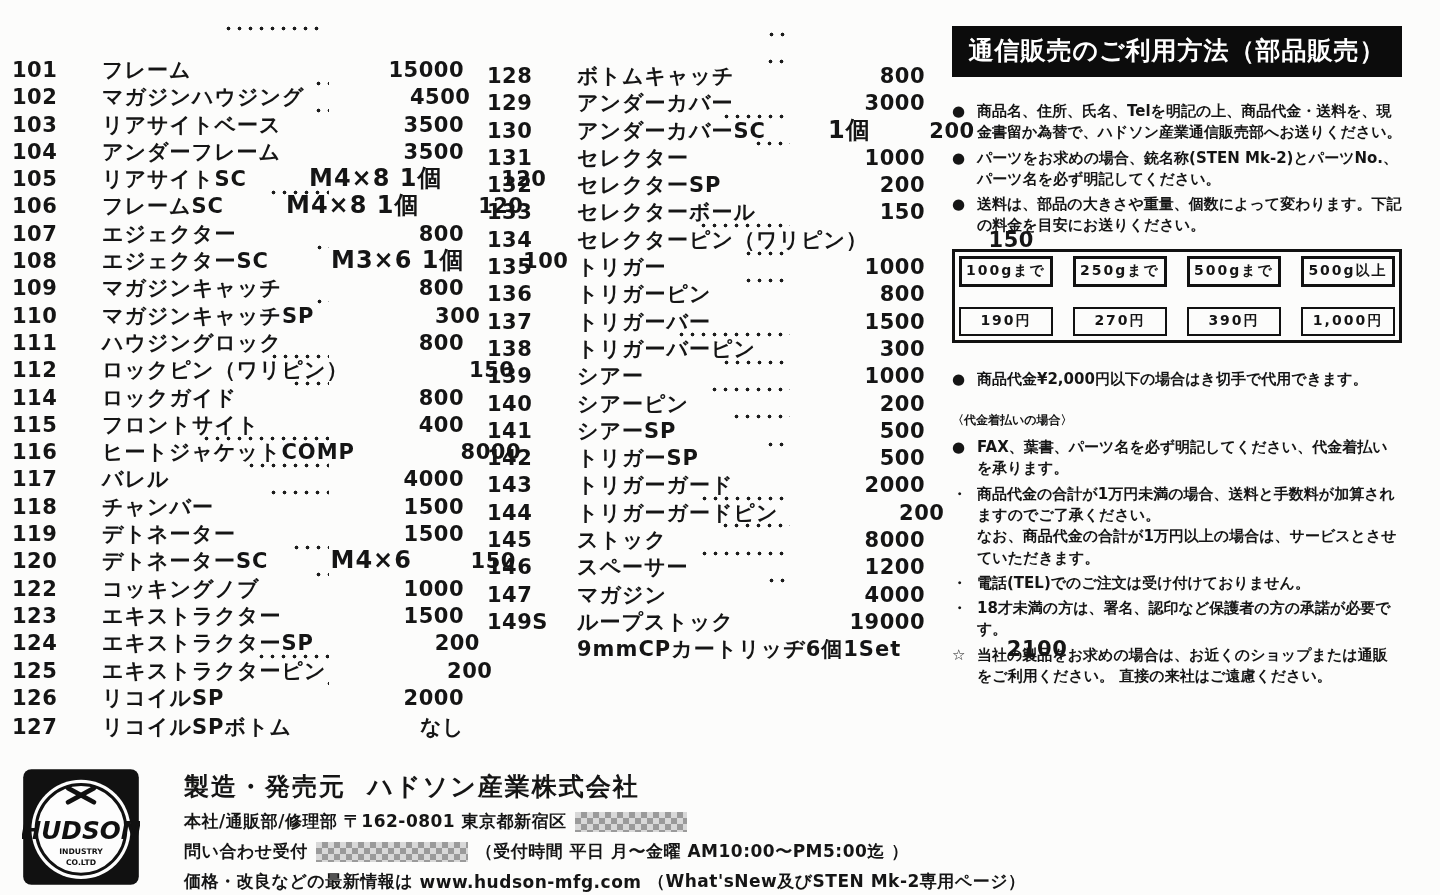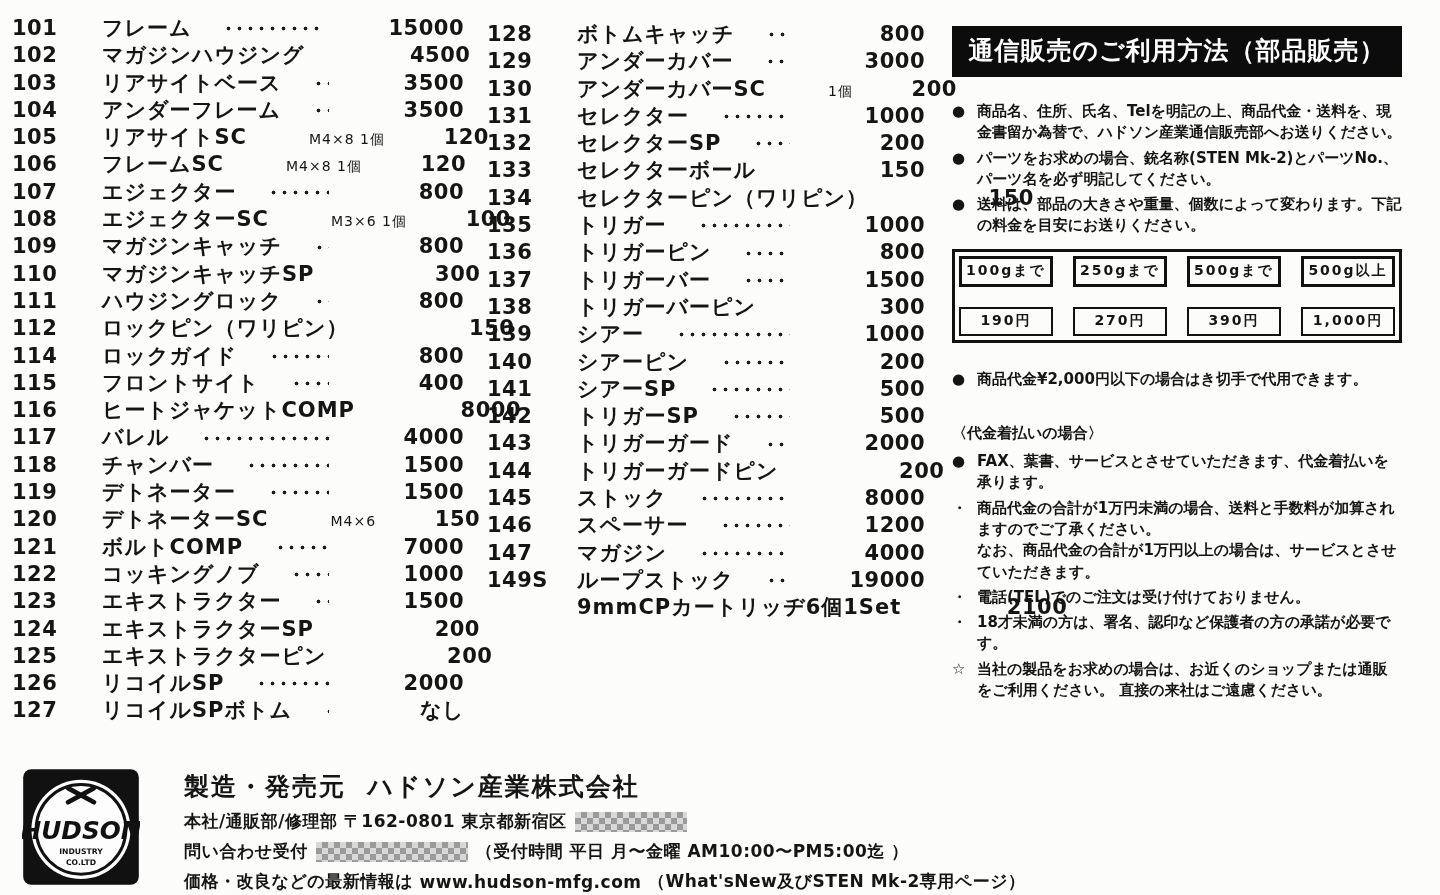"15000" .row .price { margin-top: none -> 44px }
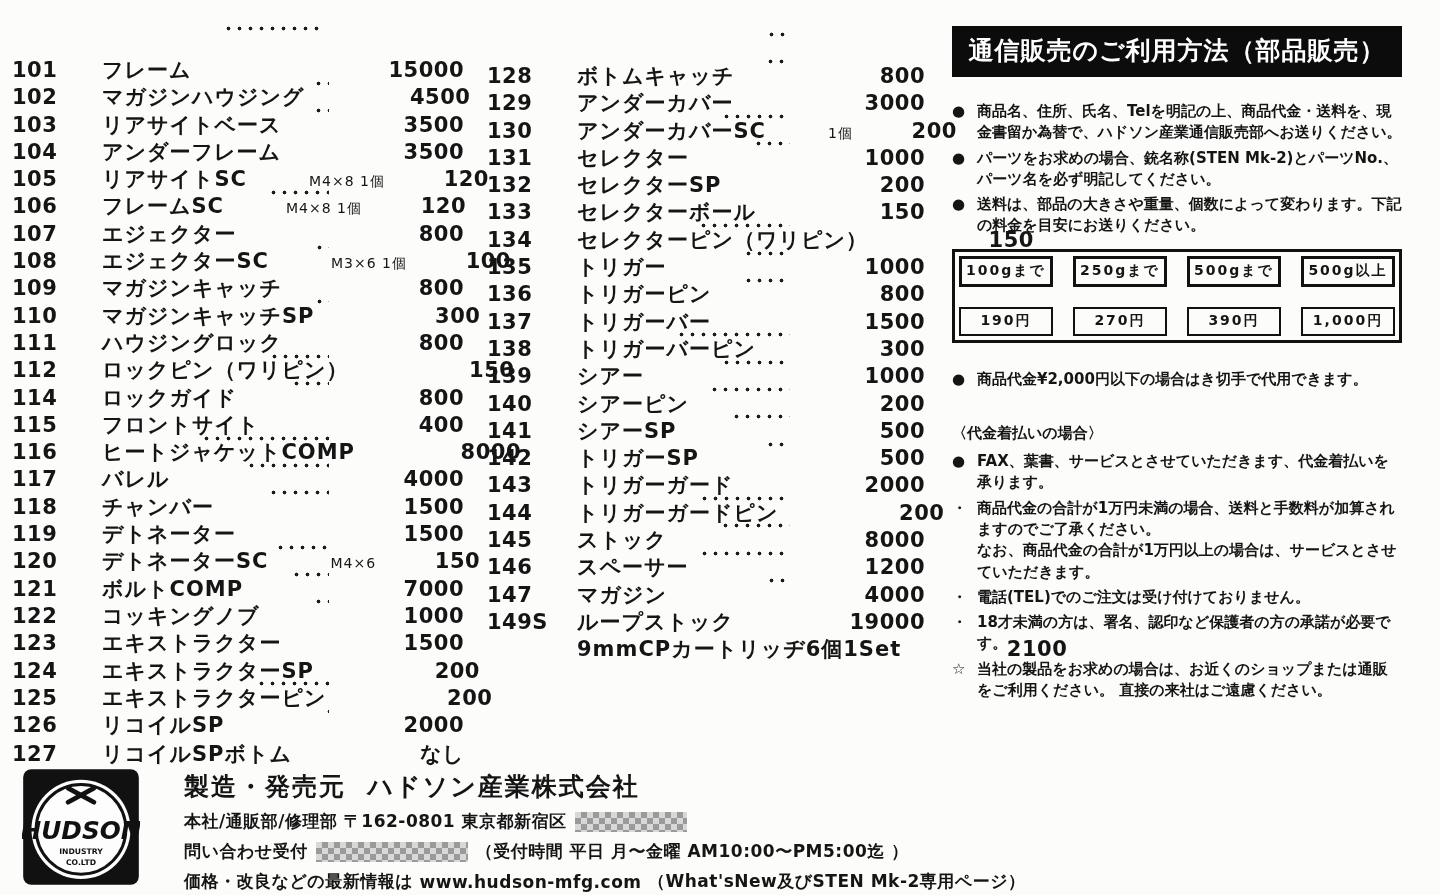"1個" .row .spec { font-size: 14px -> 24px; font-weight: 400 -> 700 }
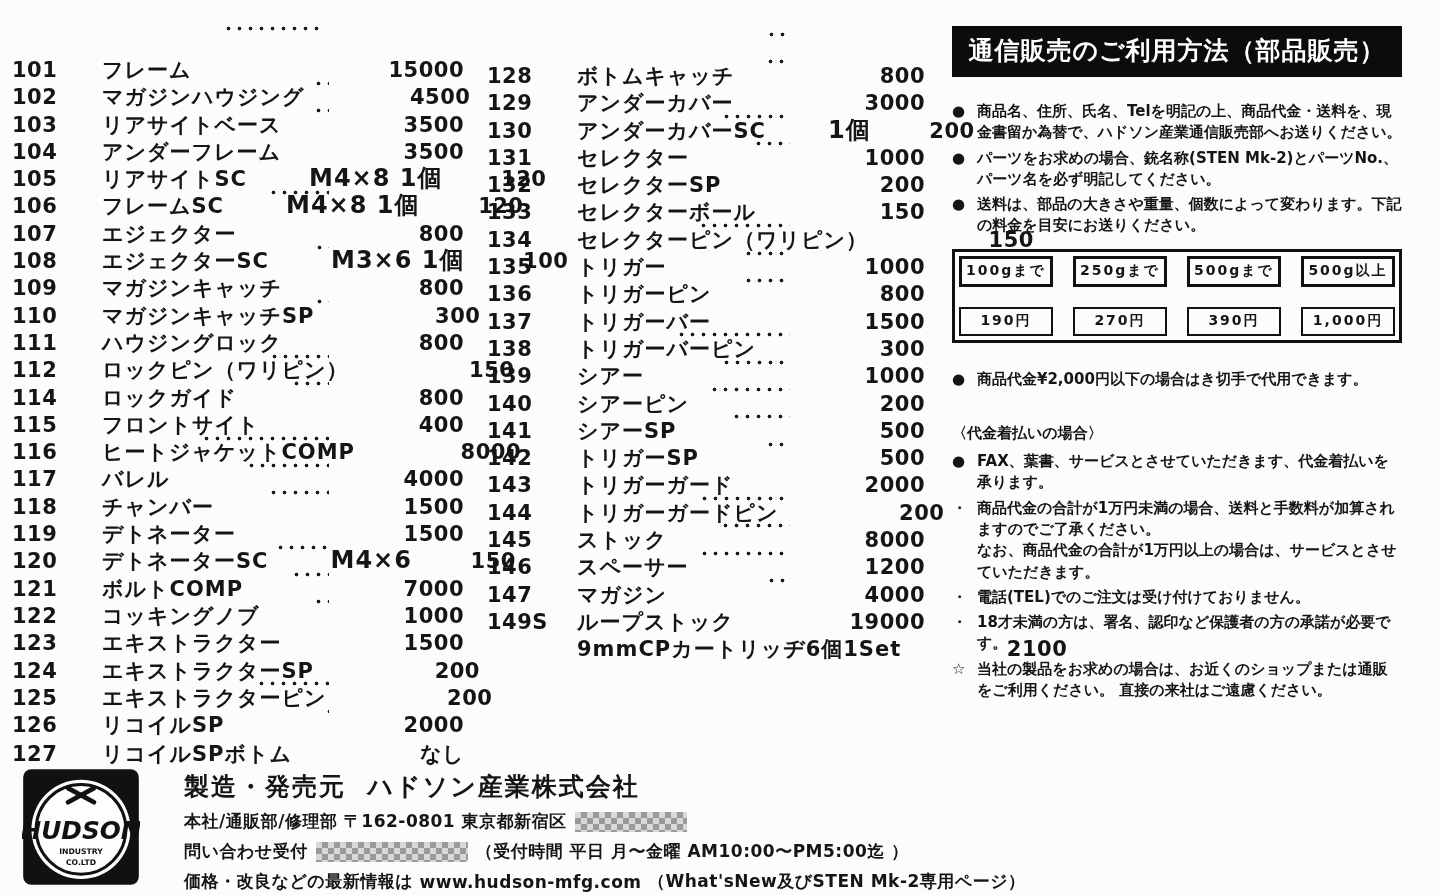"〈代金着払いの場合〉" .cod-heading { font-size: 15px -> 12px; margin: 34px 0 8px -> 22px 0 8px }
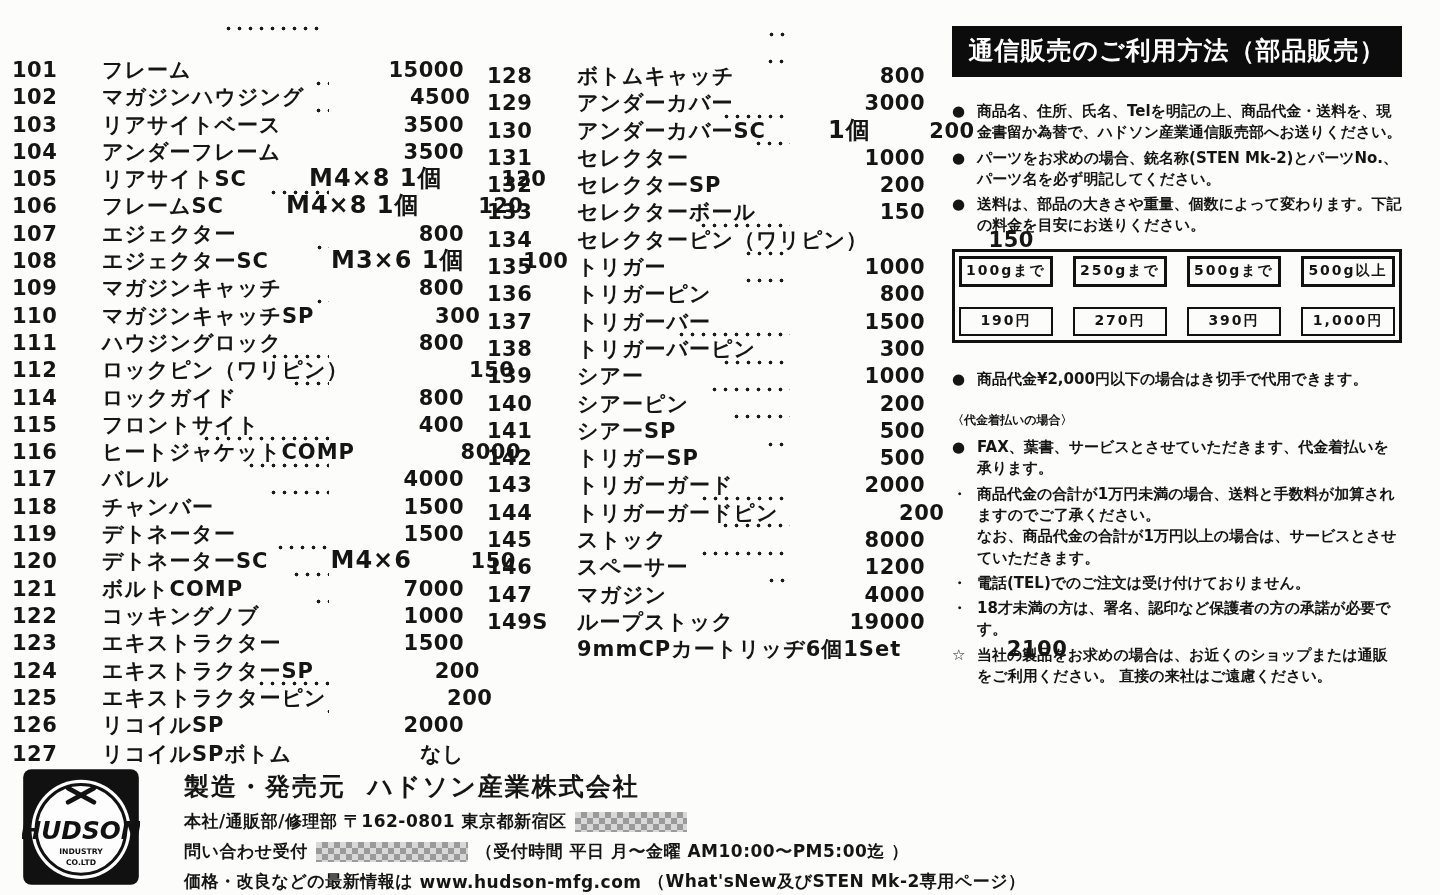"FAX、葉書、サービスとさせていただきます、代金着払いを承ります。" span.txt { text: サービスとさせていただきます -> パーツ名を必ず明記してください }
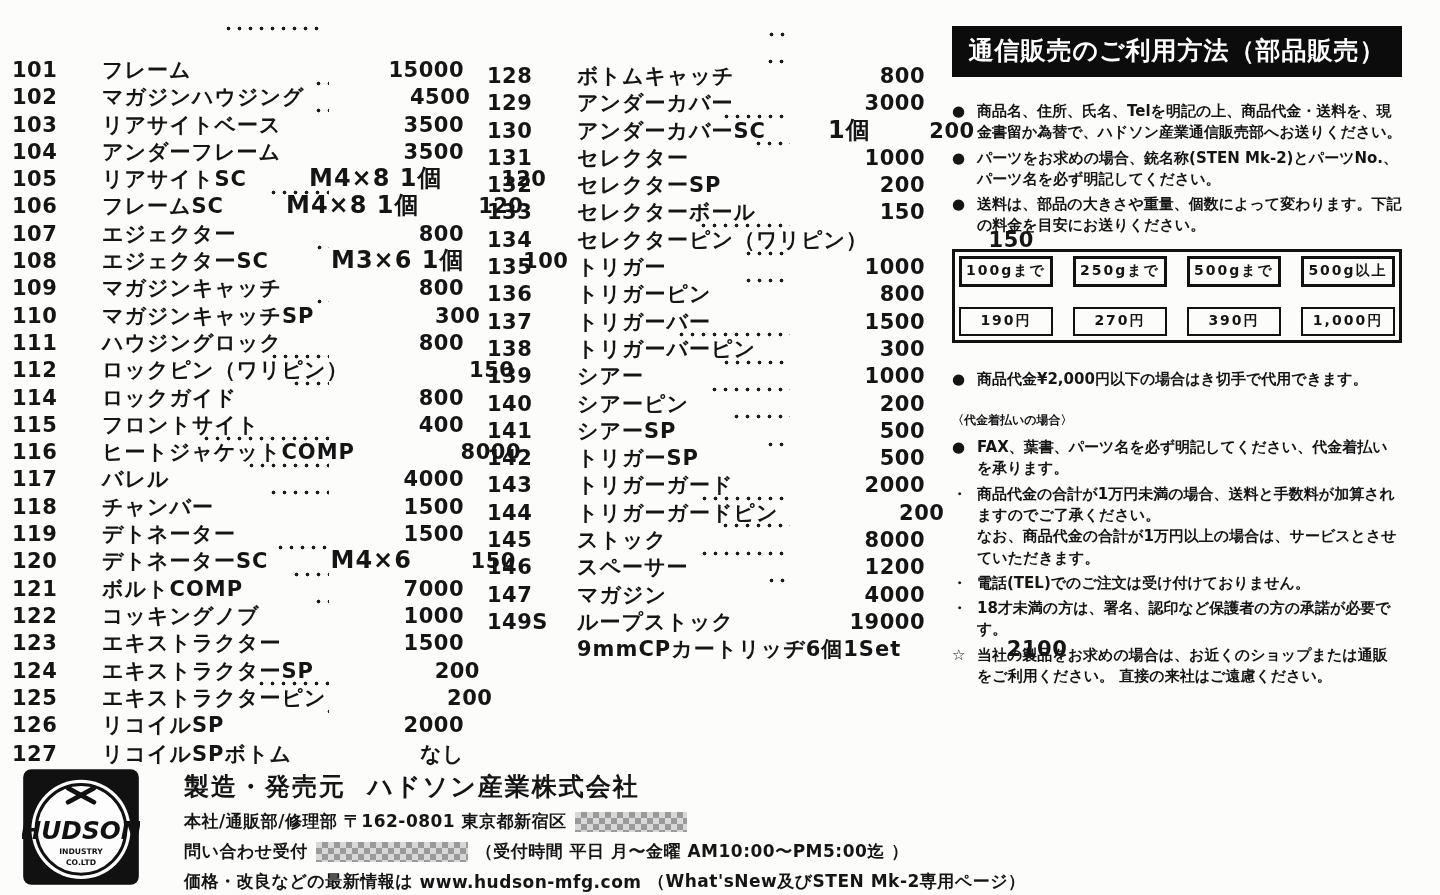"121" div.row { html: <div> <span>121</span> <span>ボルトCOMP</span> <span></span> <span></span> <span>7000</span> </div> -> none }
